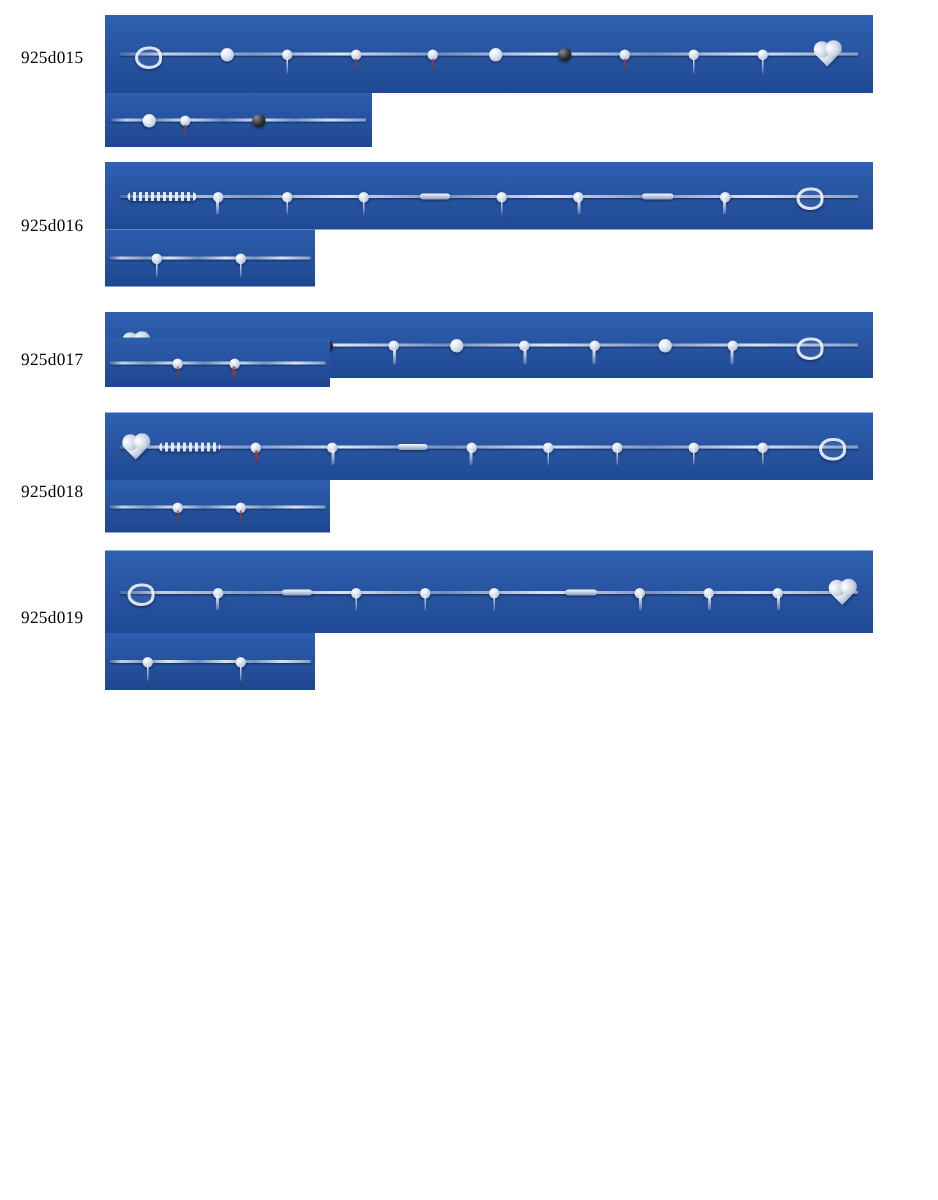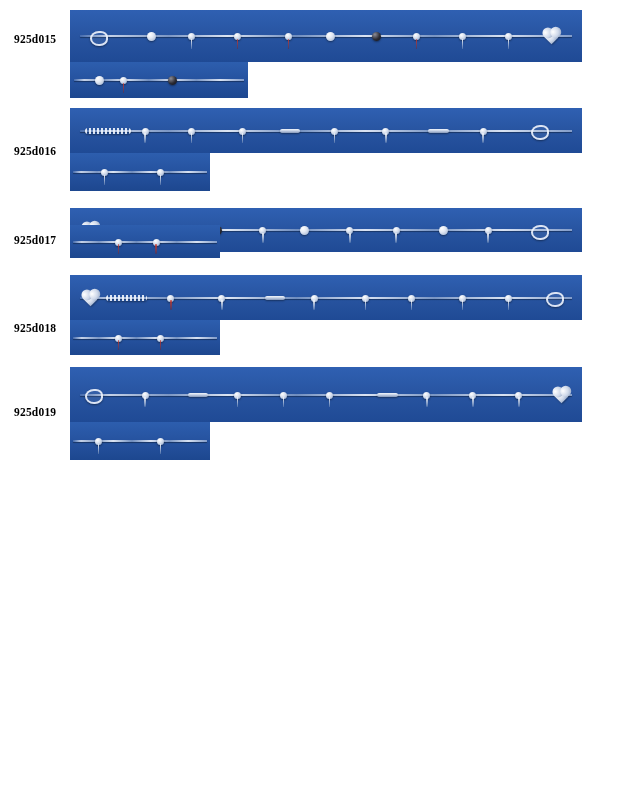"925d015" .page { font-weight: bold -> none }
